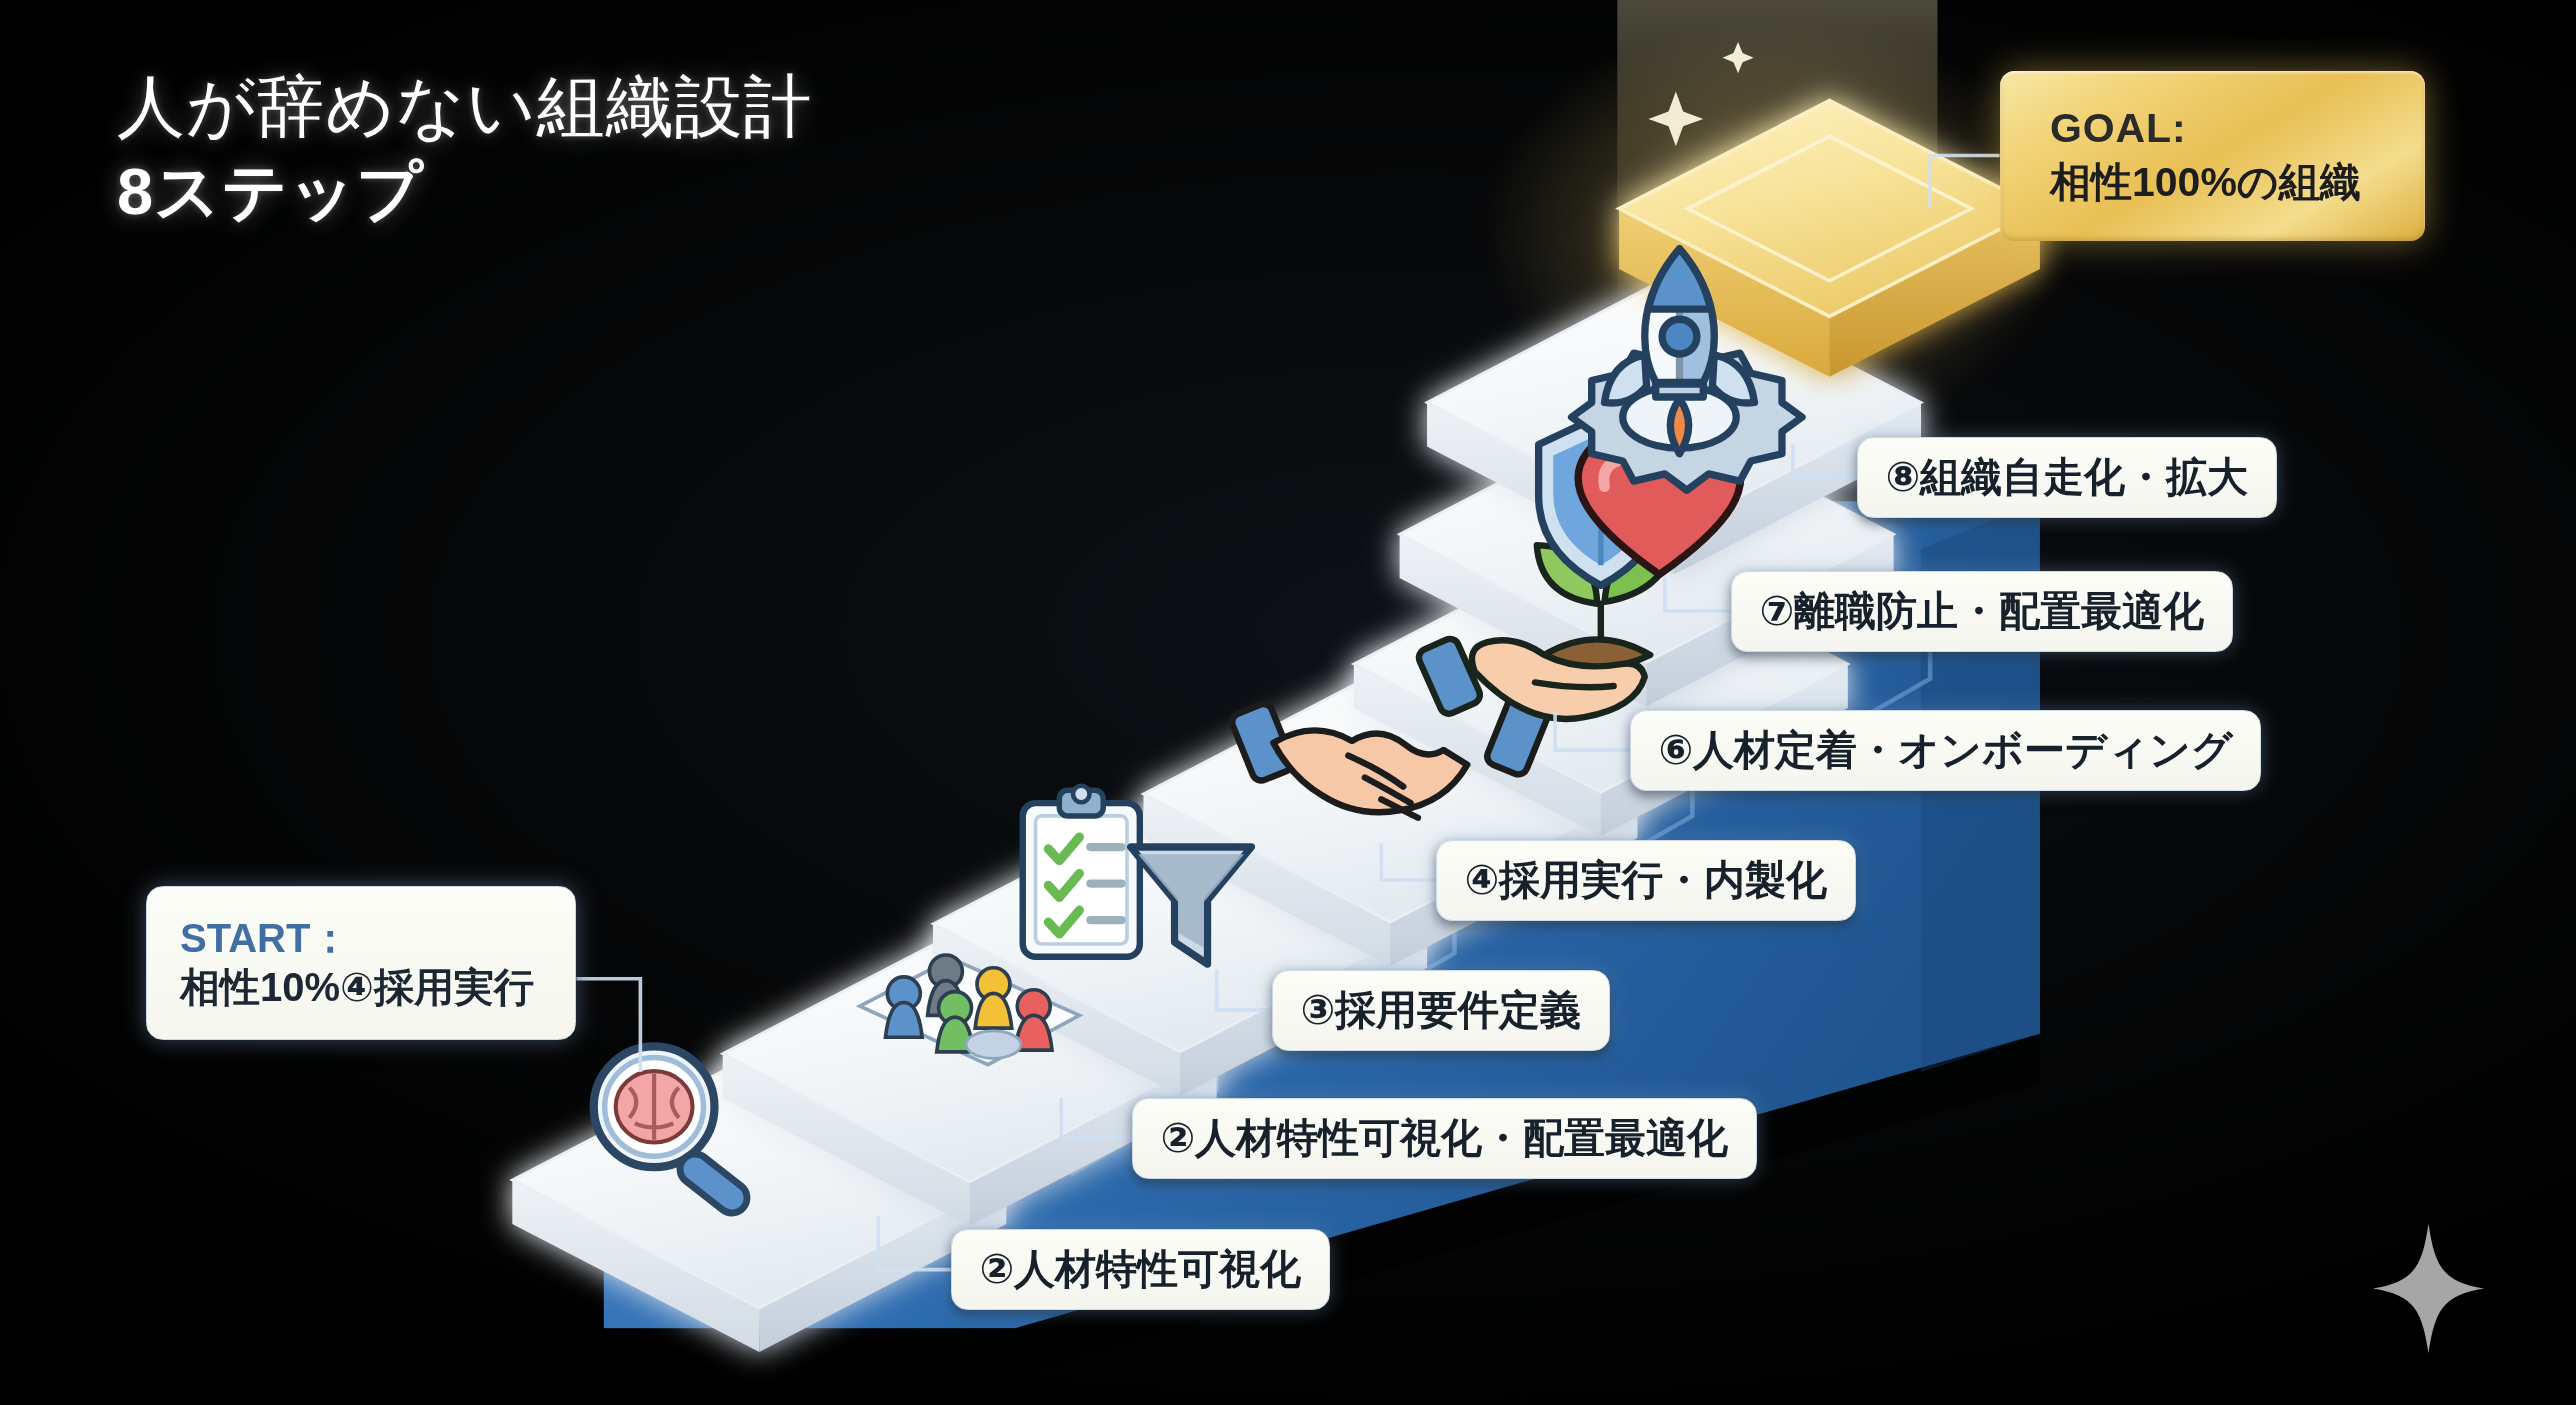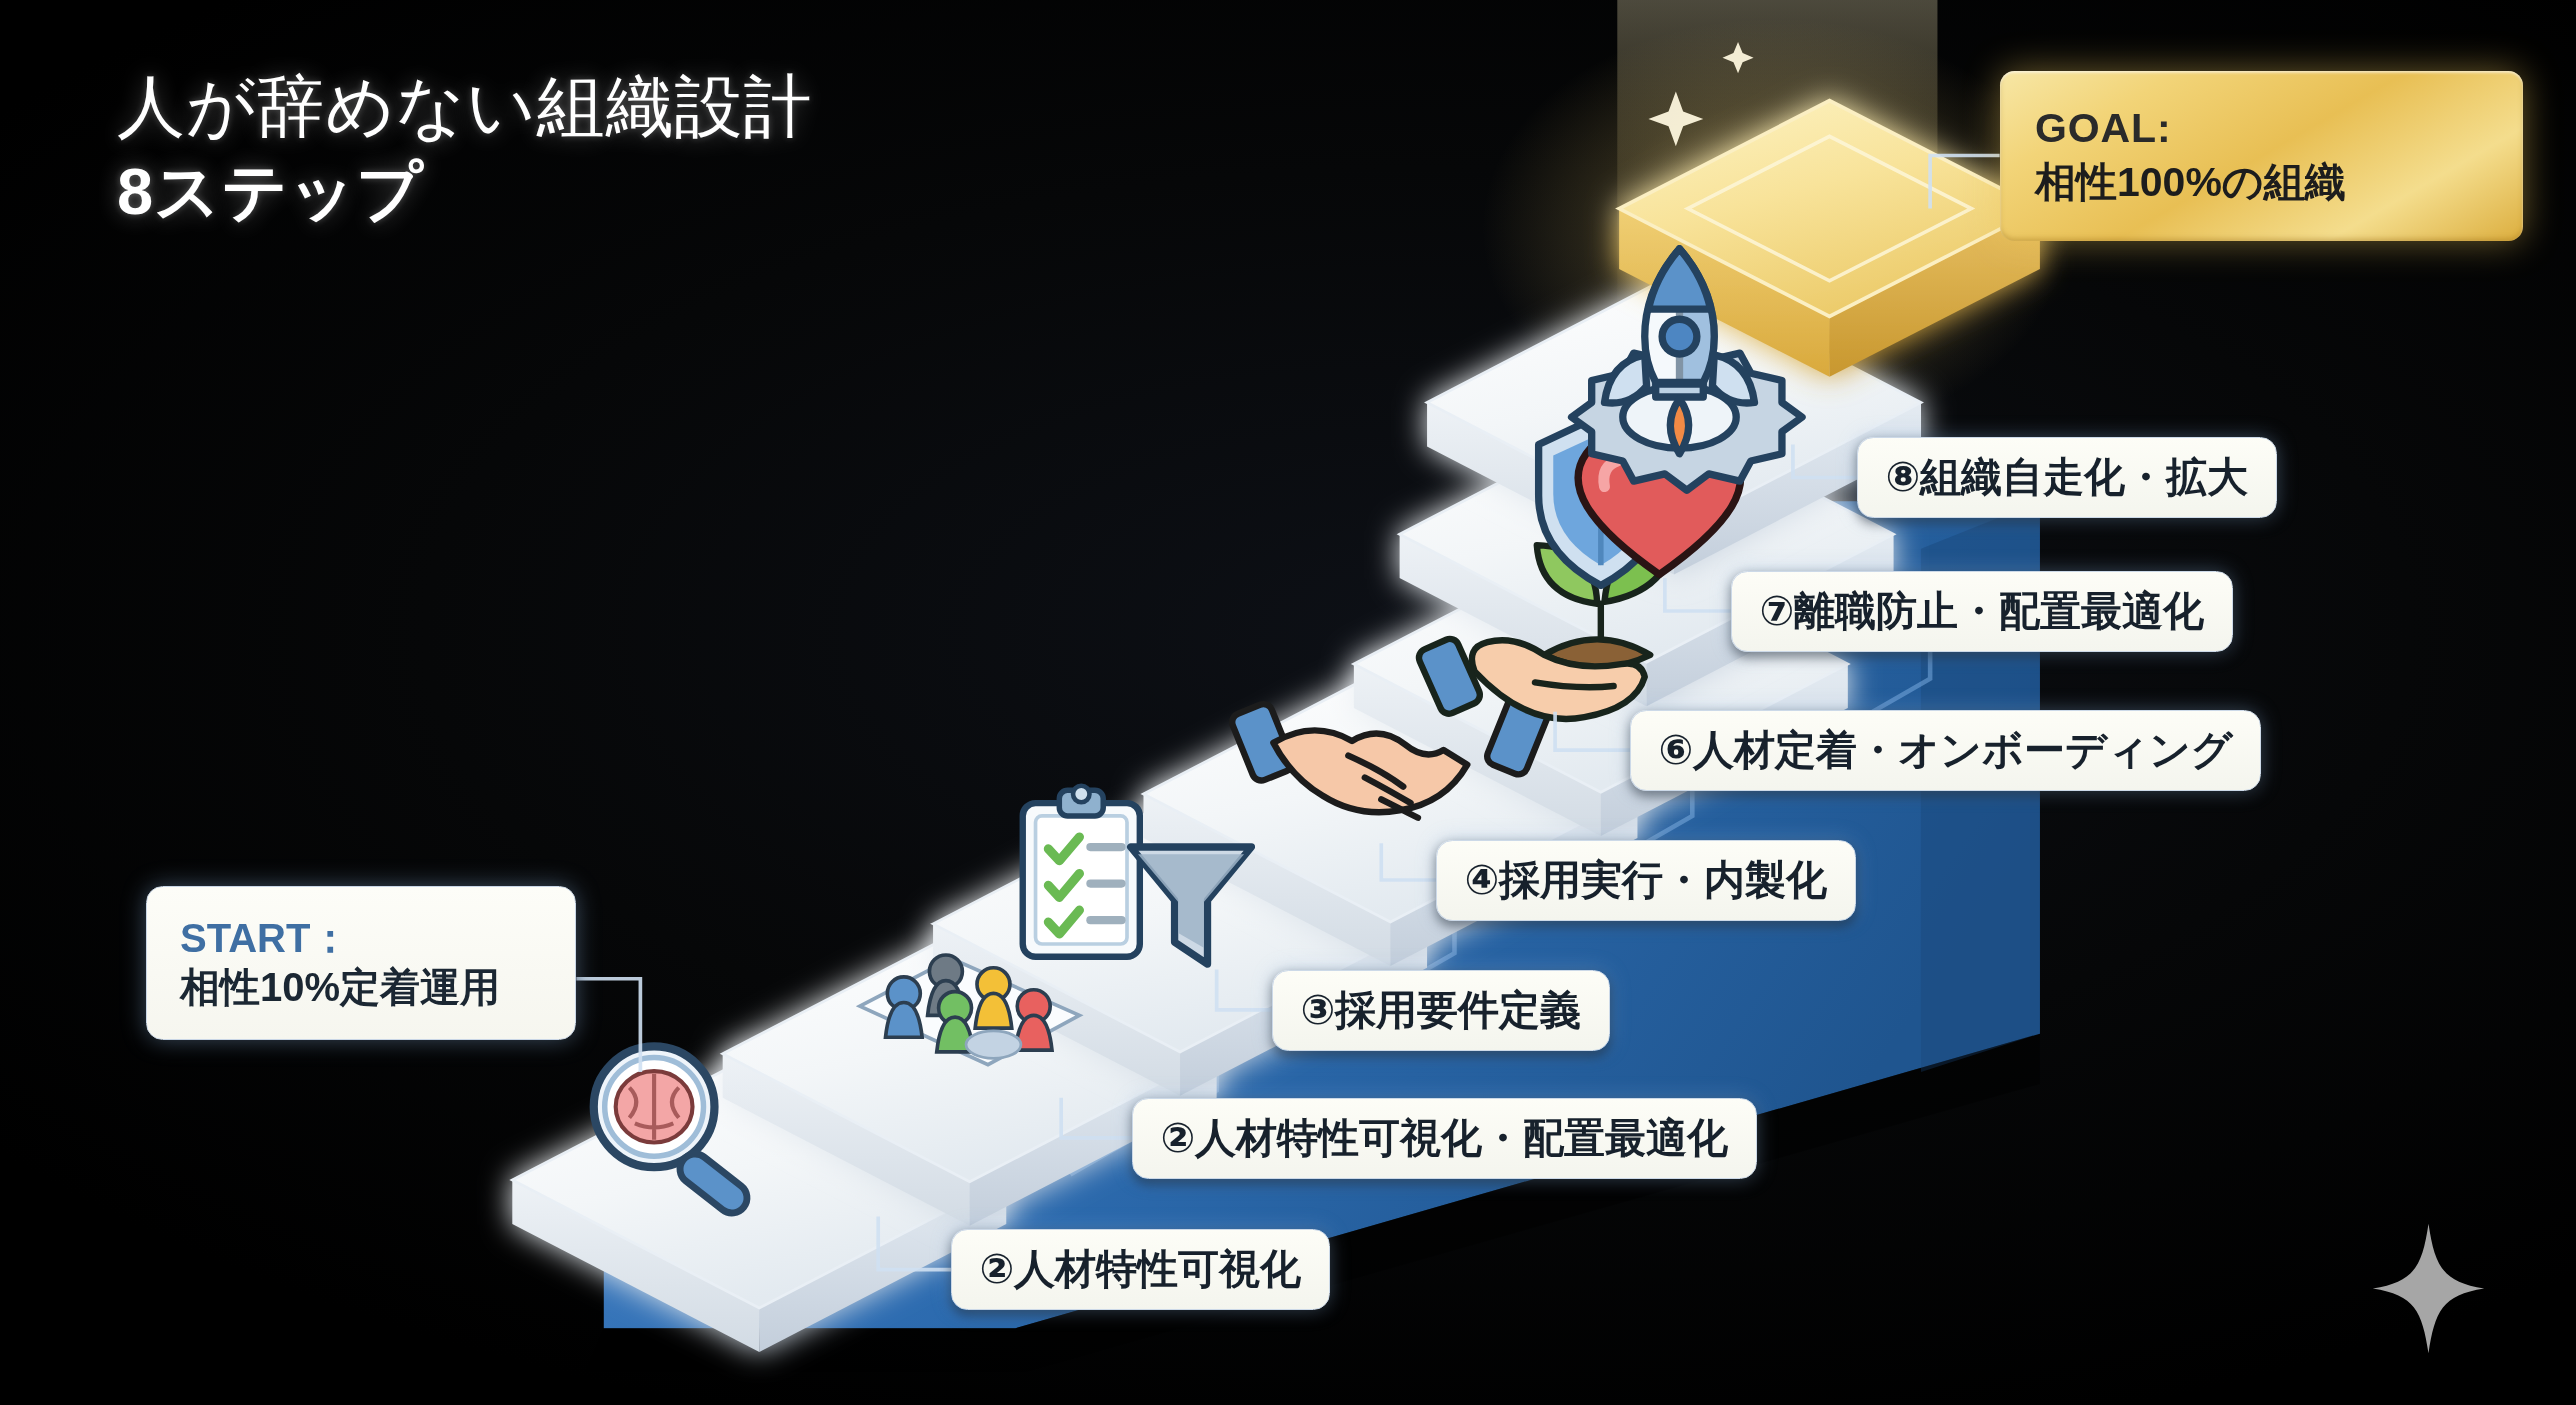"GOAL:" .goal-badge { padding: 0 35px -> 0 50px; width: 523px -> 425px }
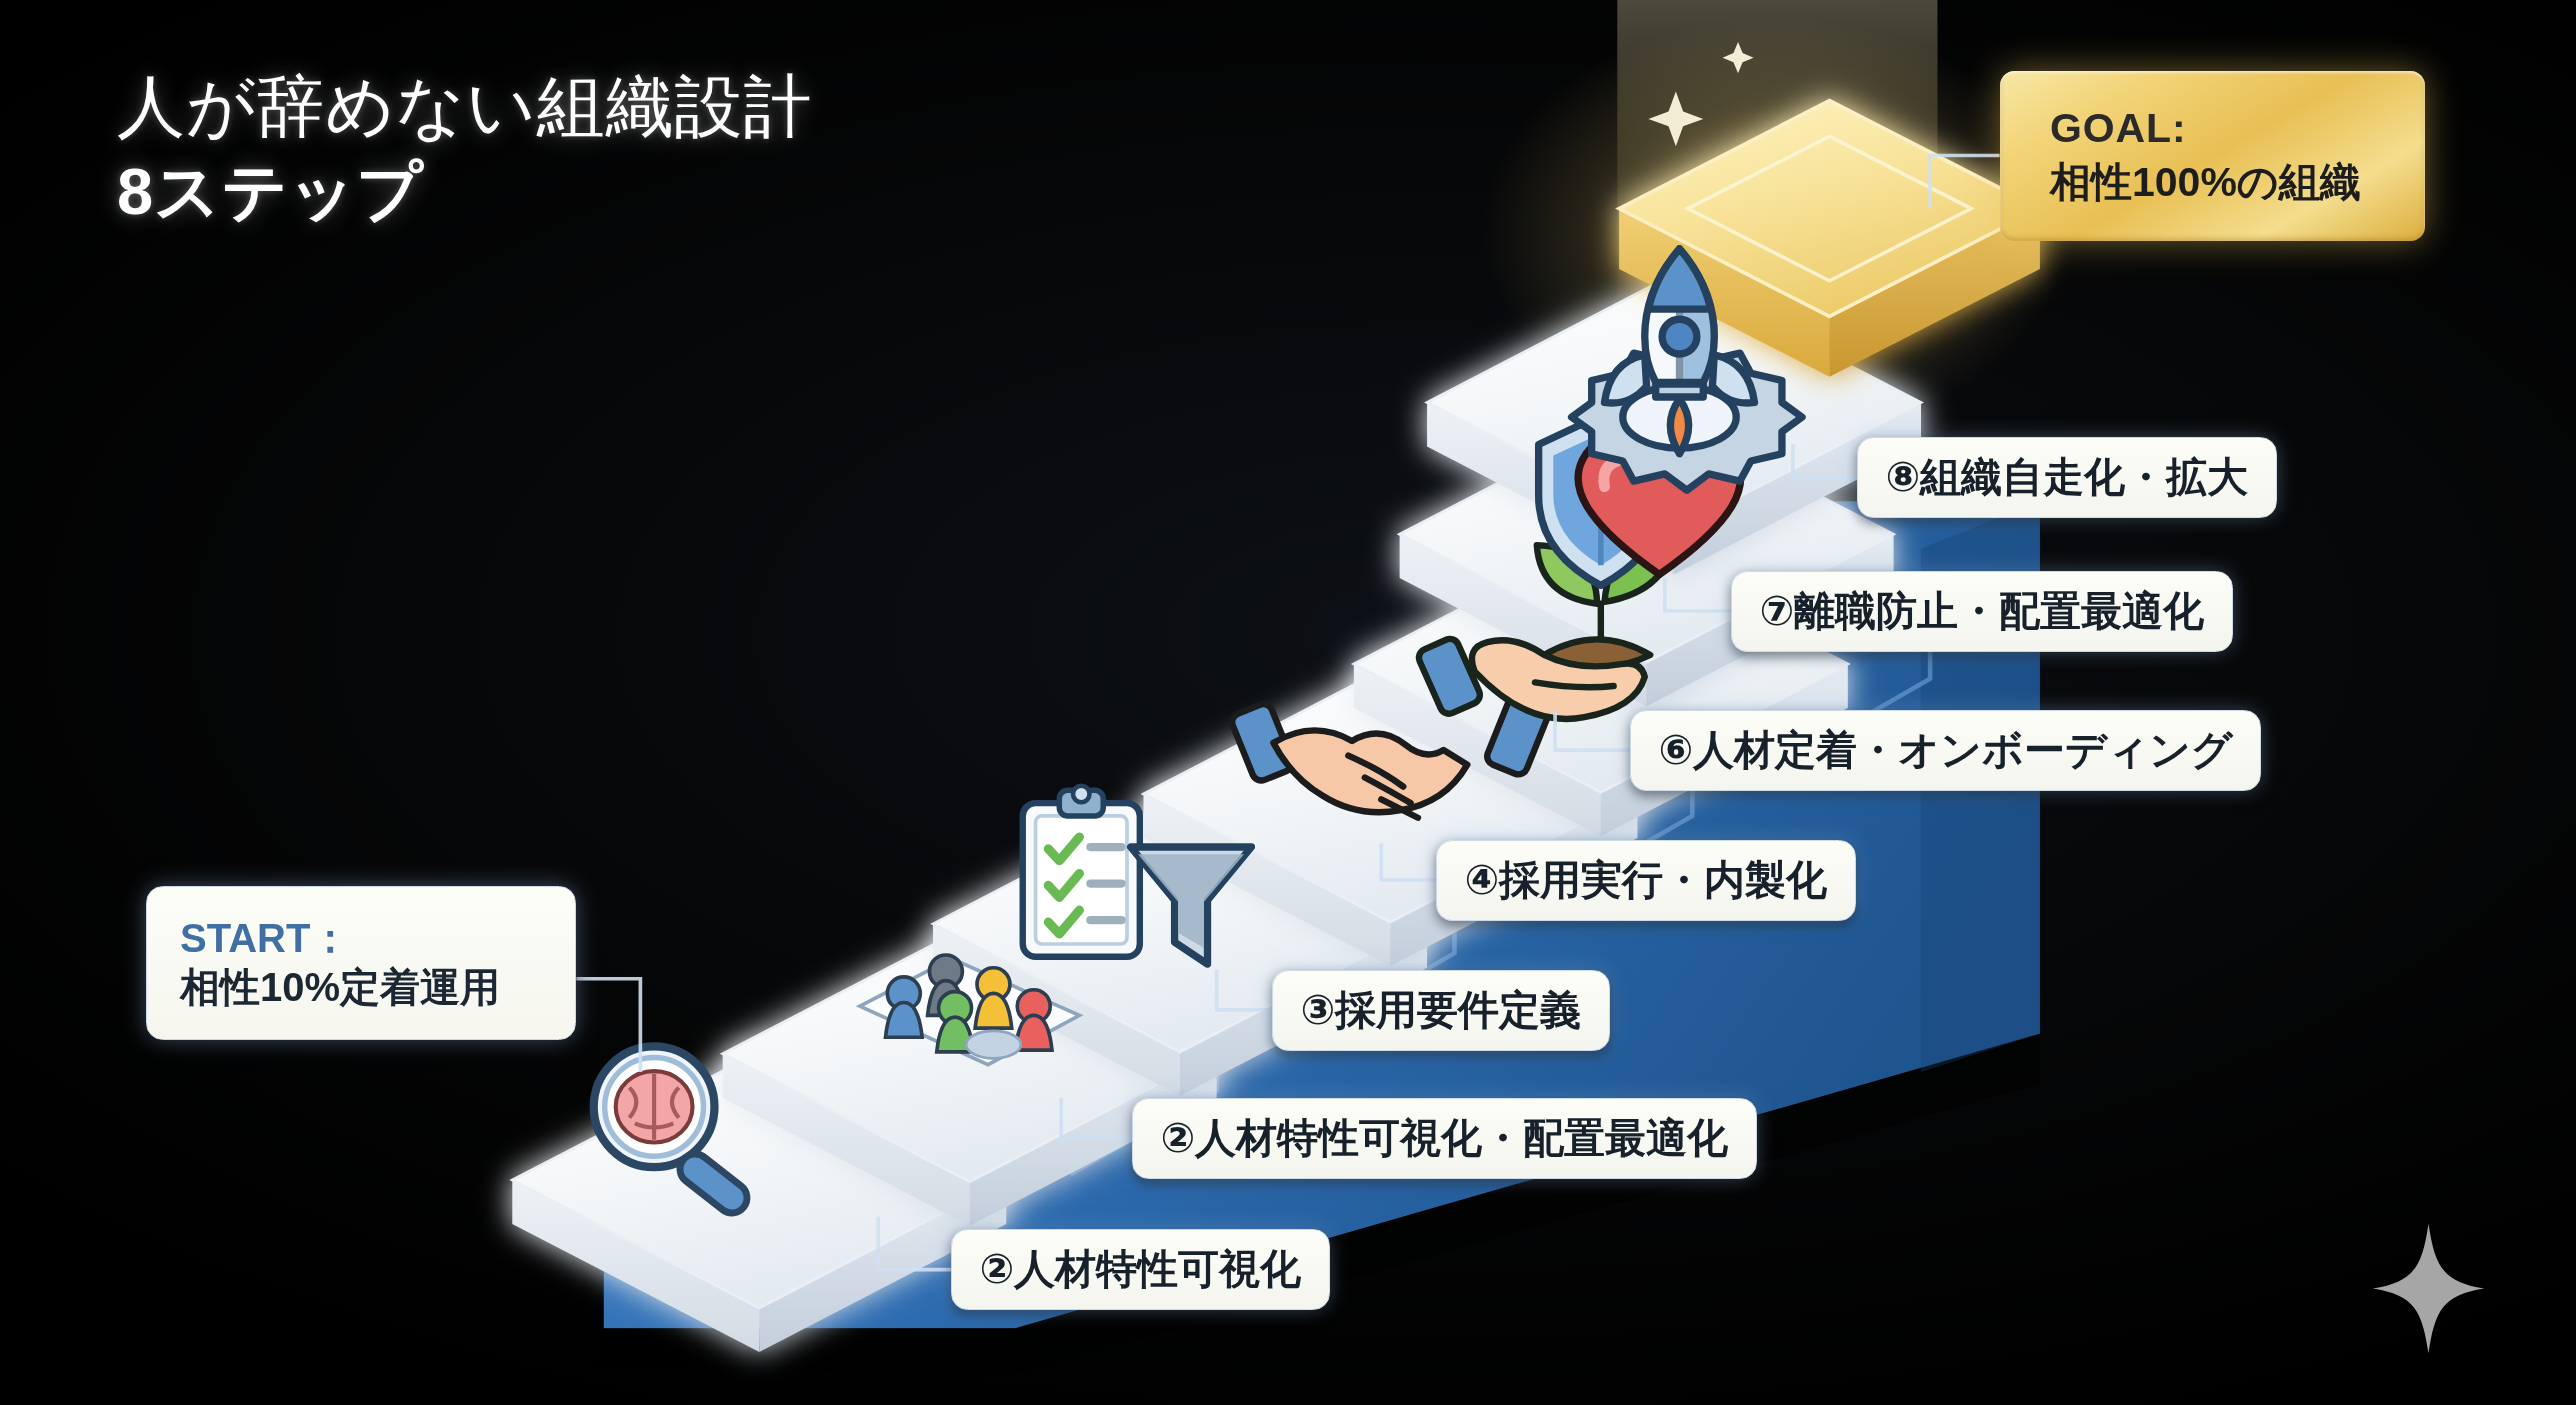"相性10%定着運用" div.start-l2 { text: 10%定着運用 -> 10%④採用実行 }
